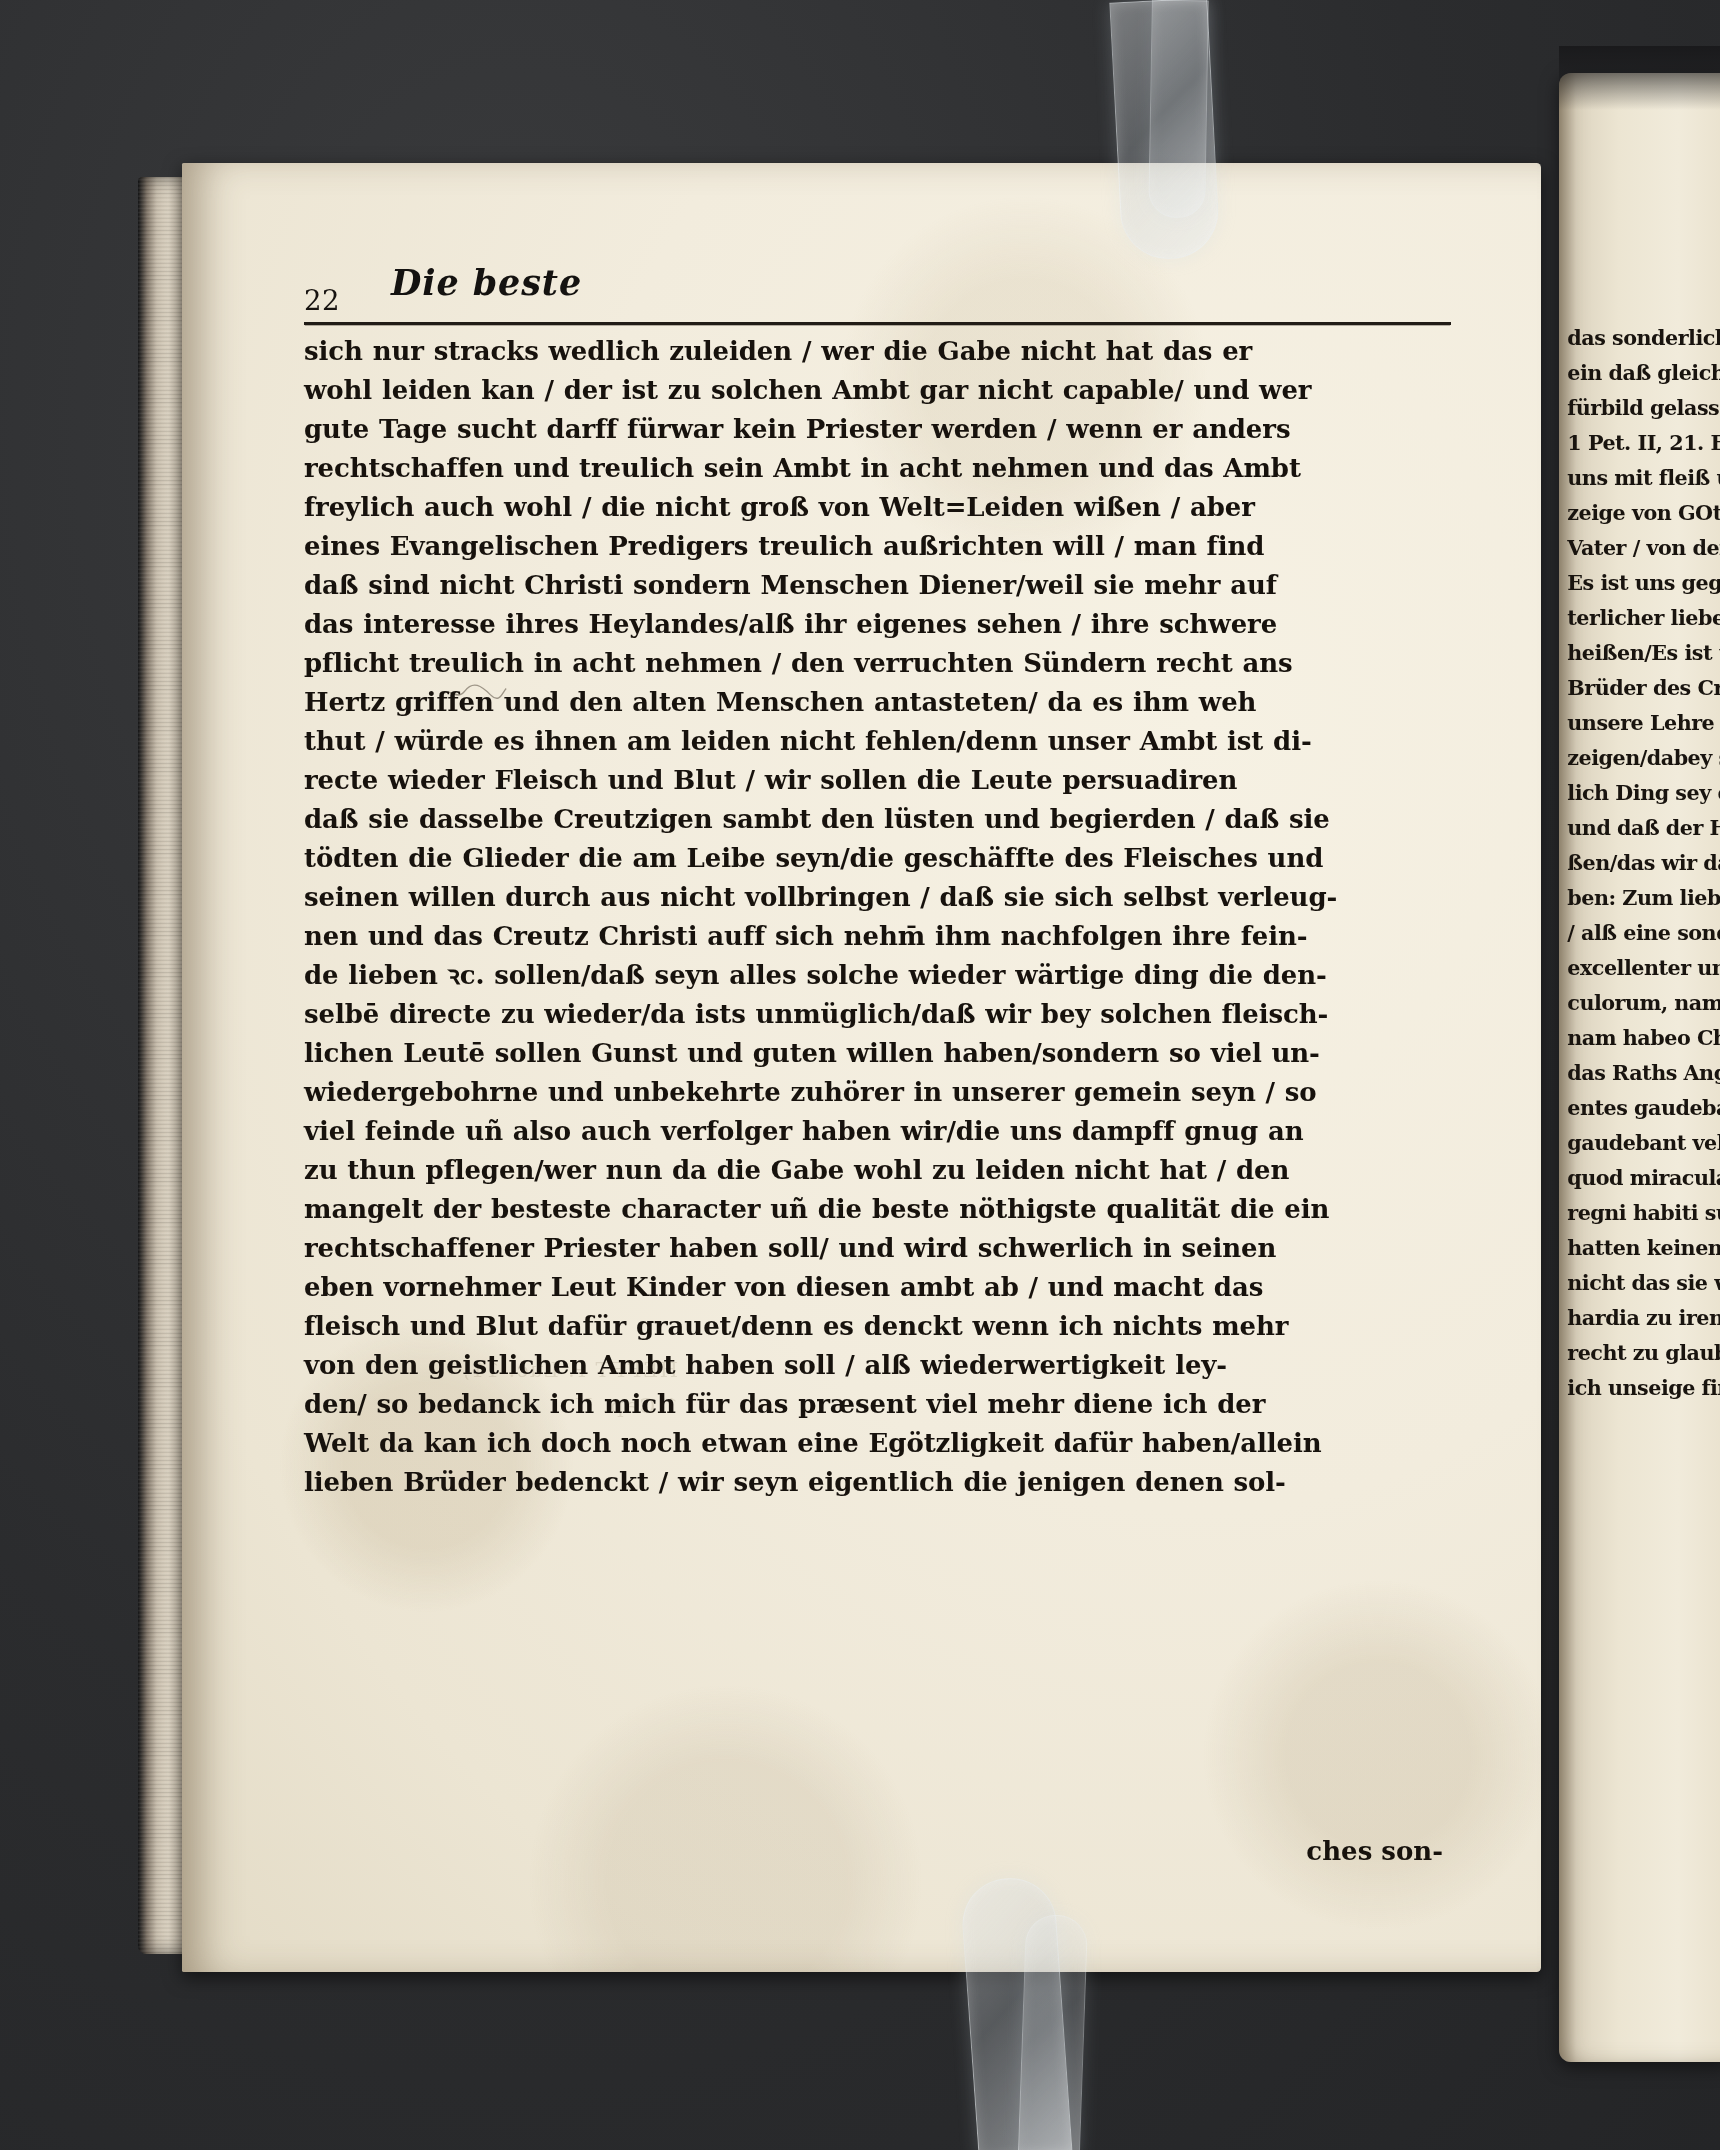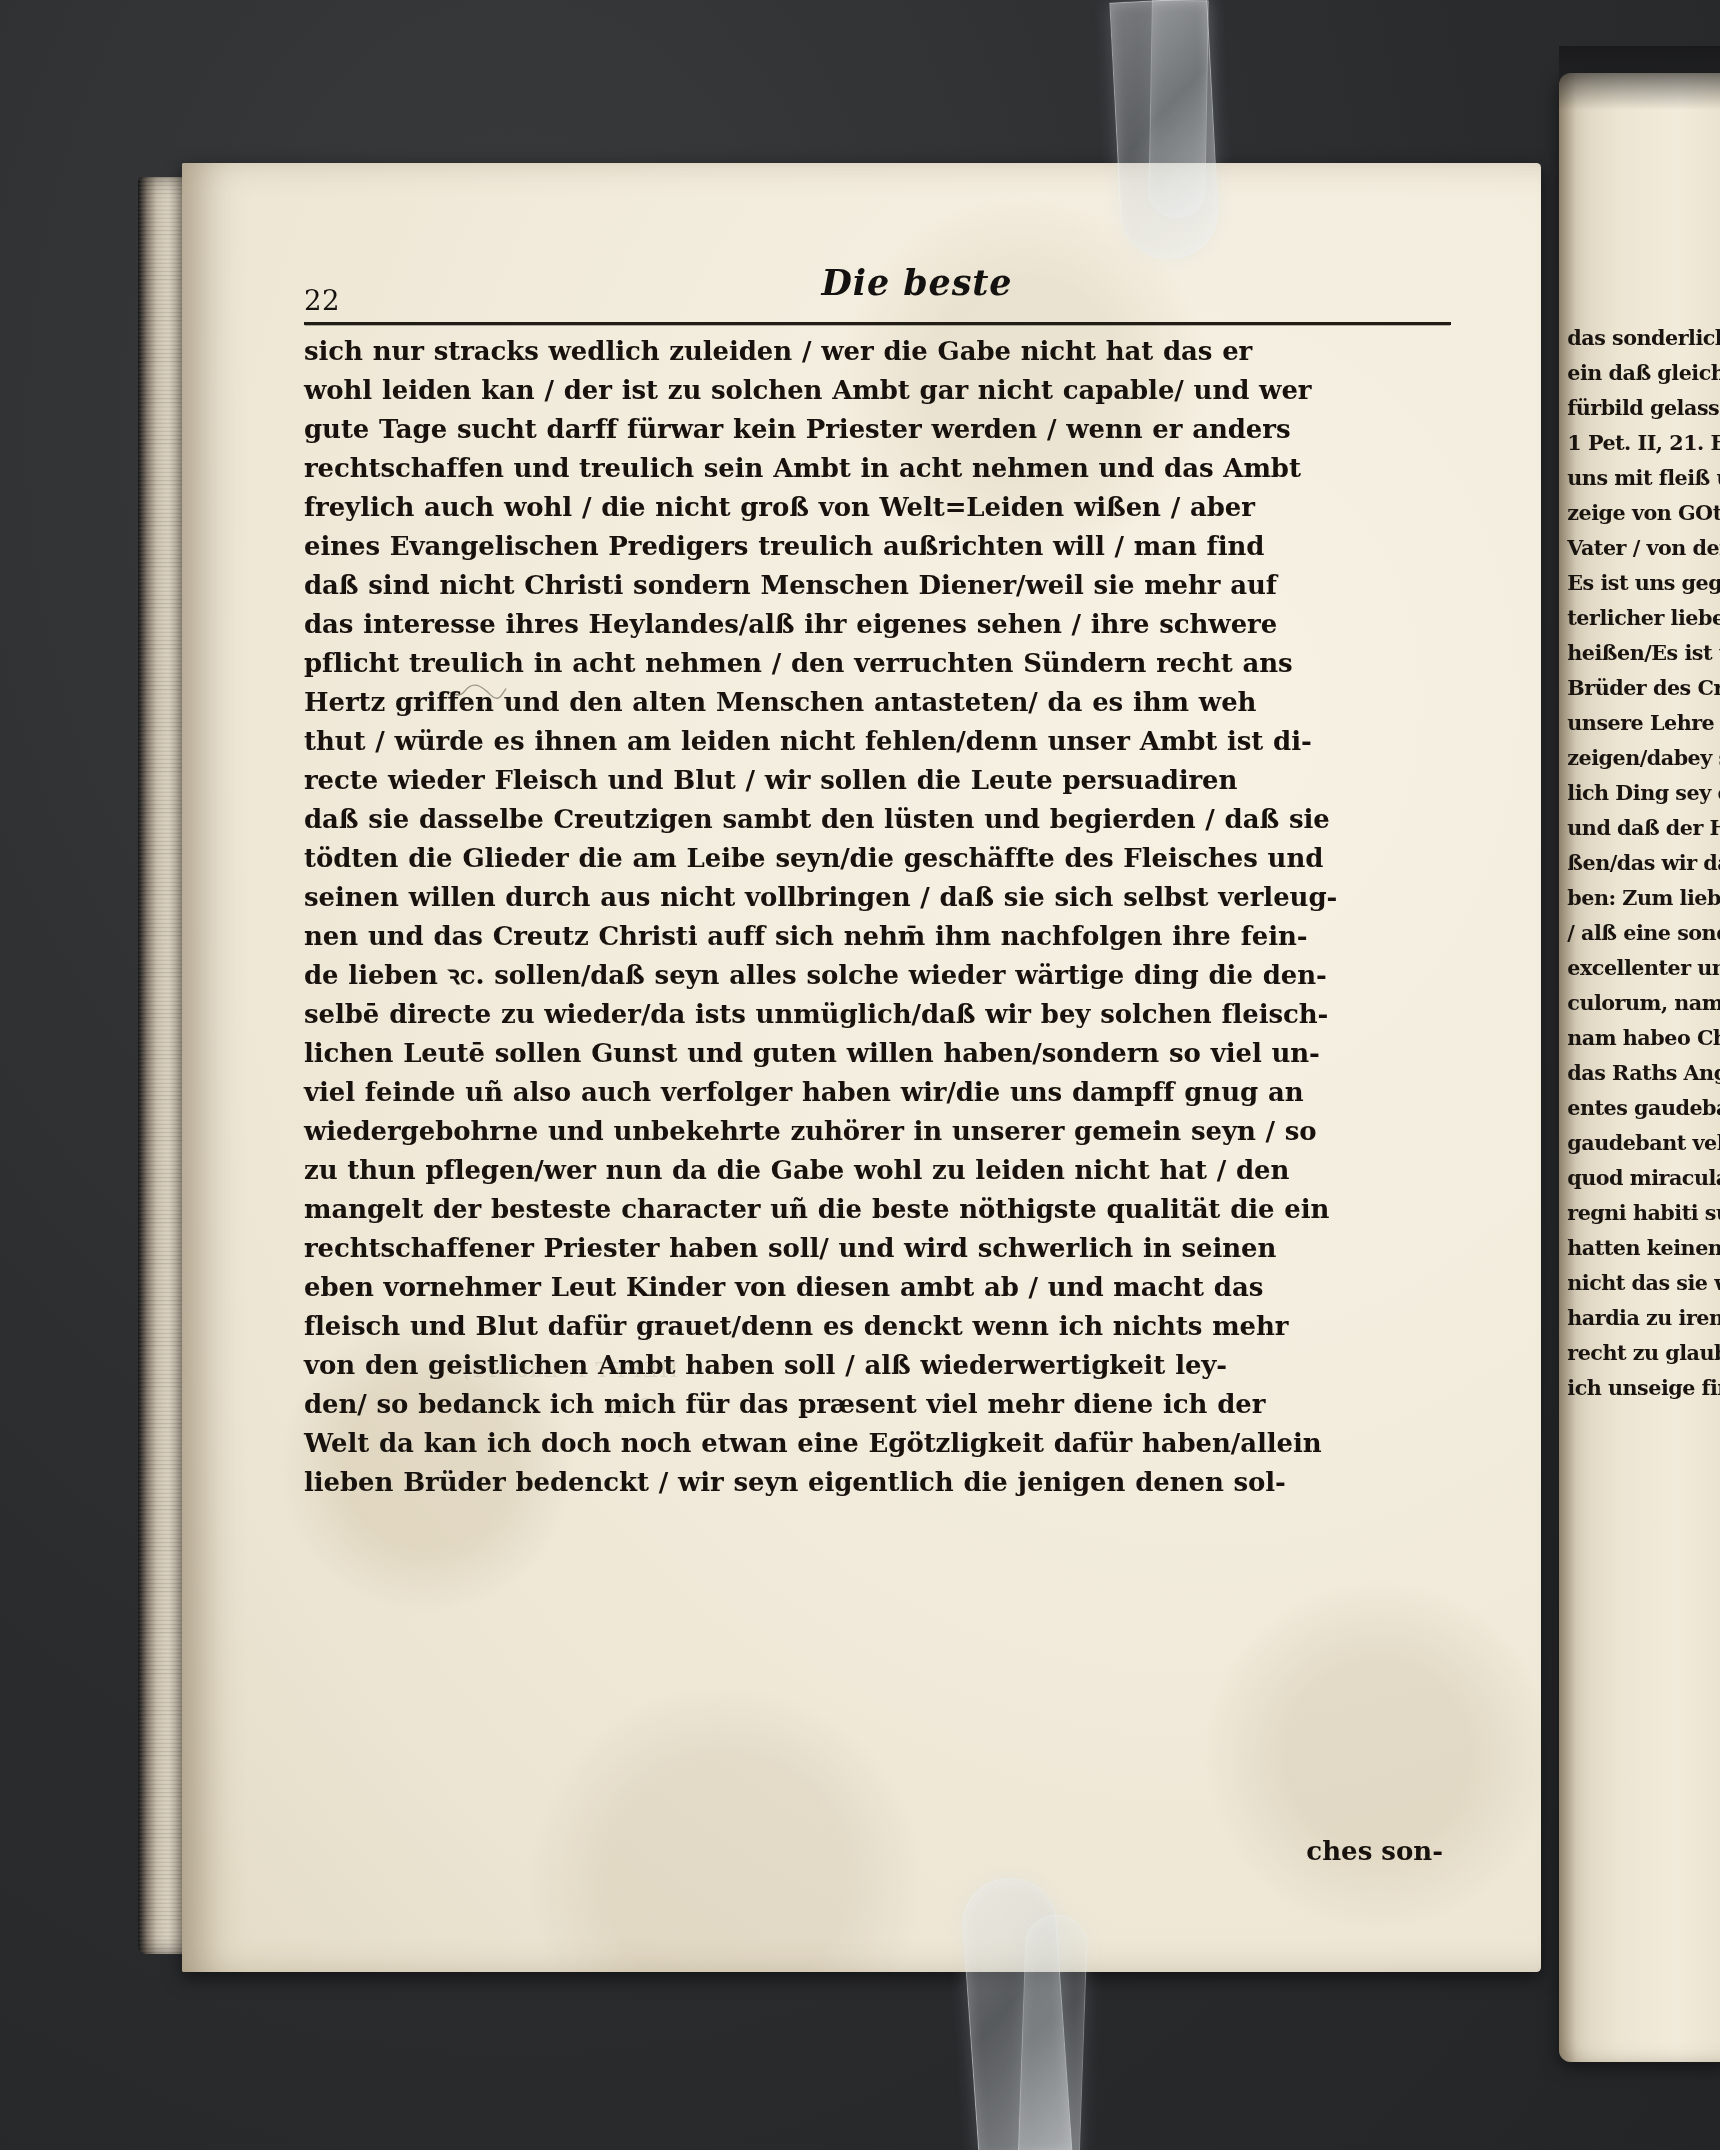"Die beste" #running-title { text-align: center -> left }
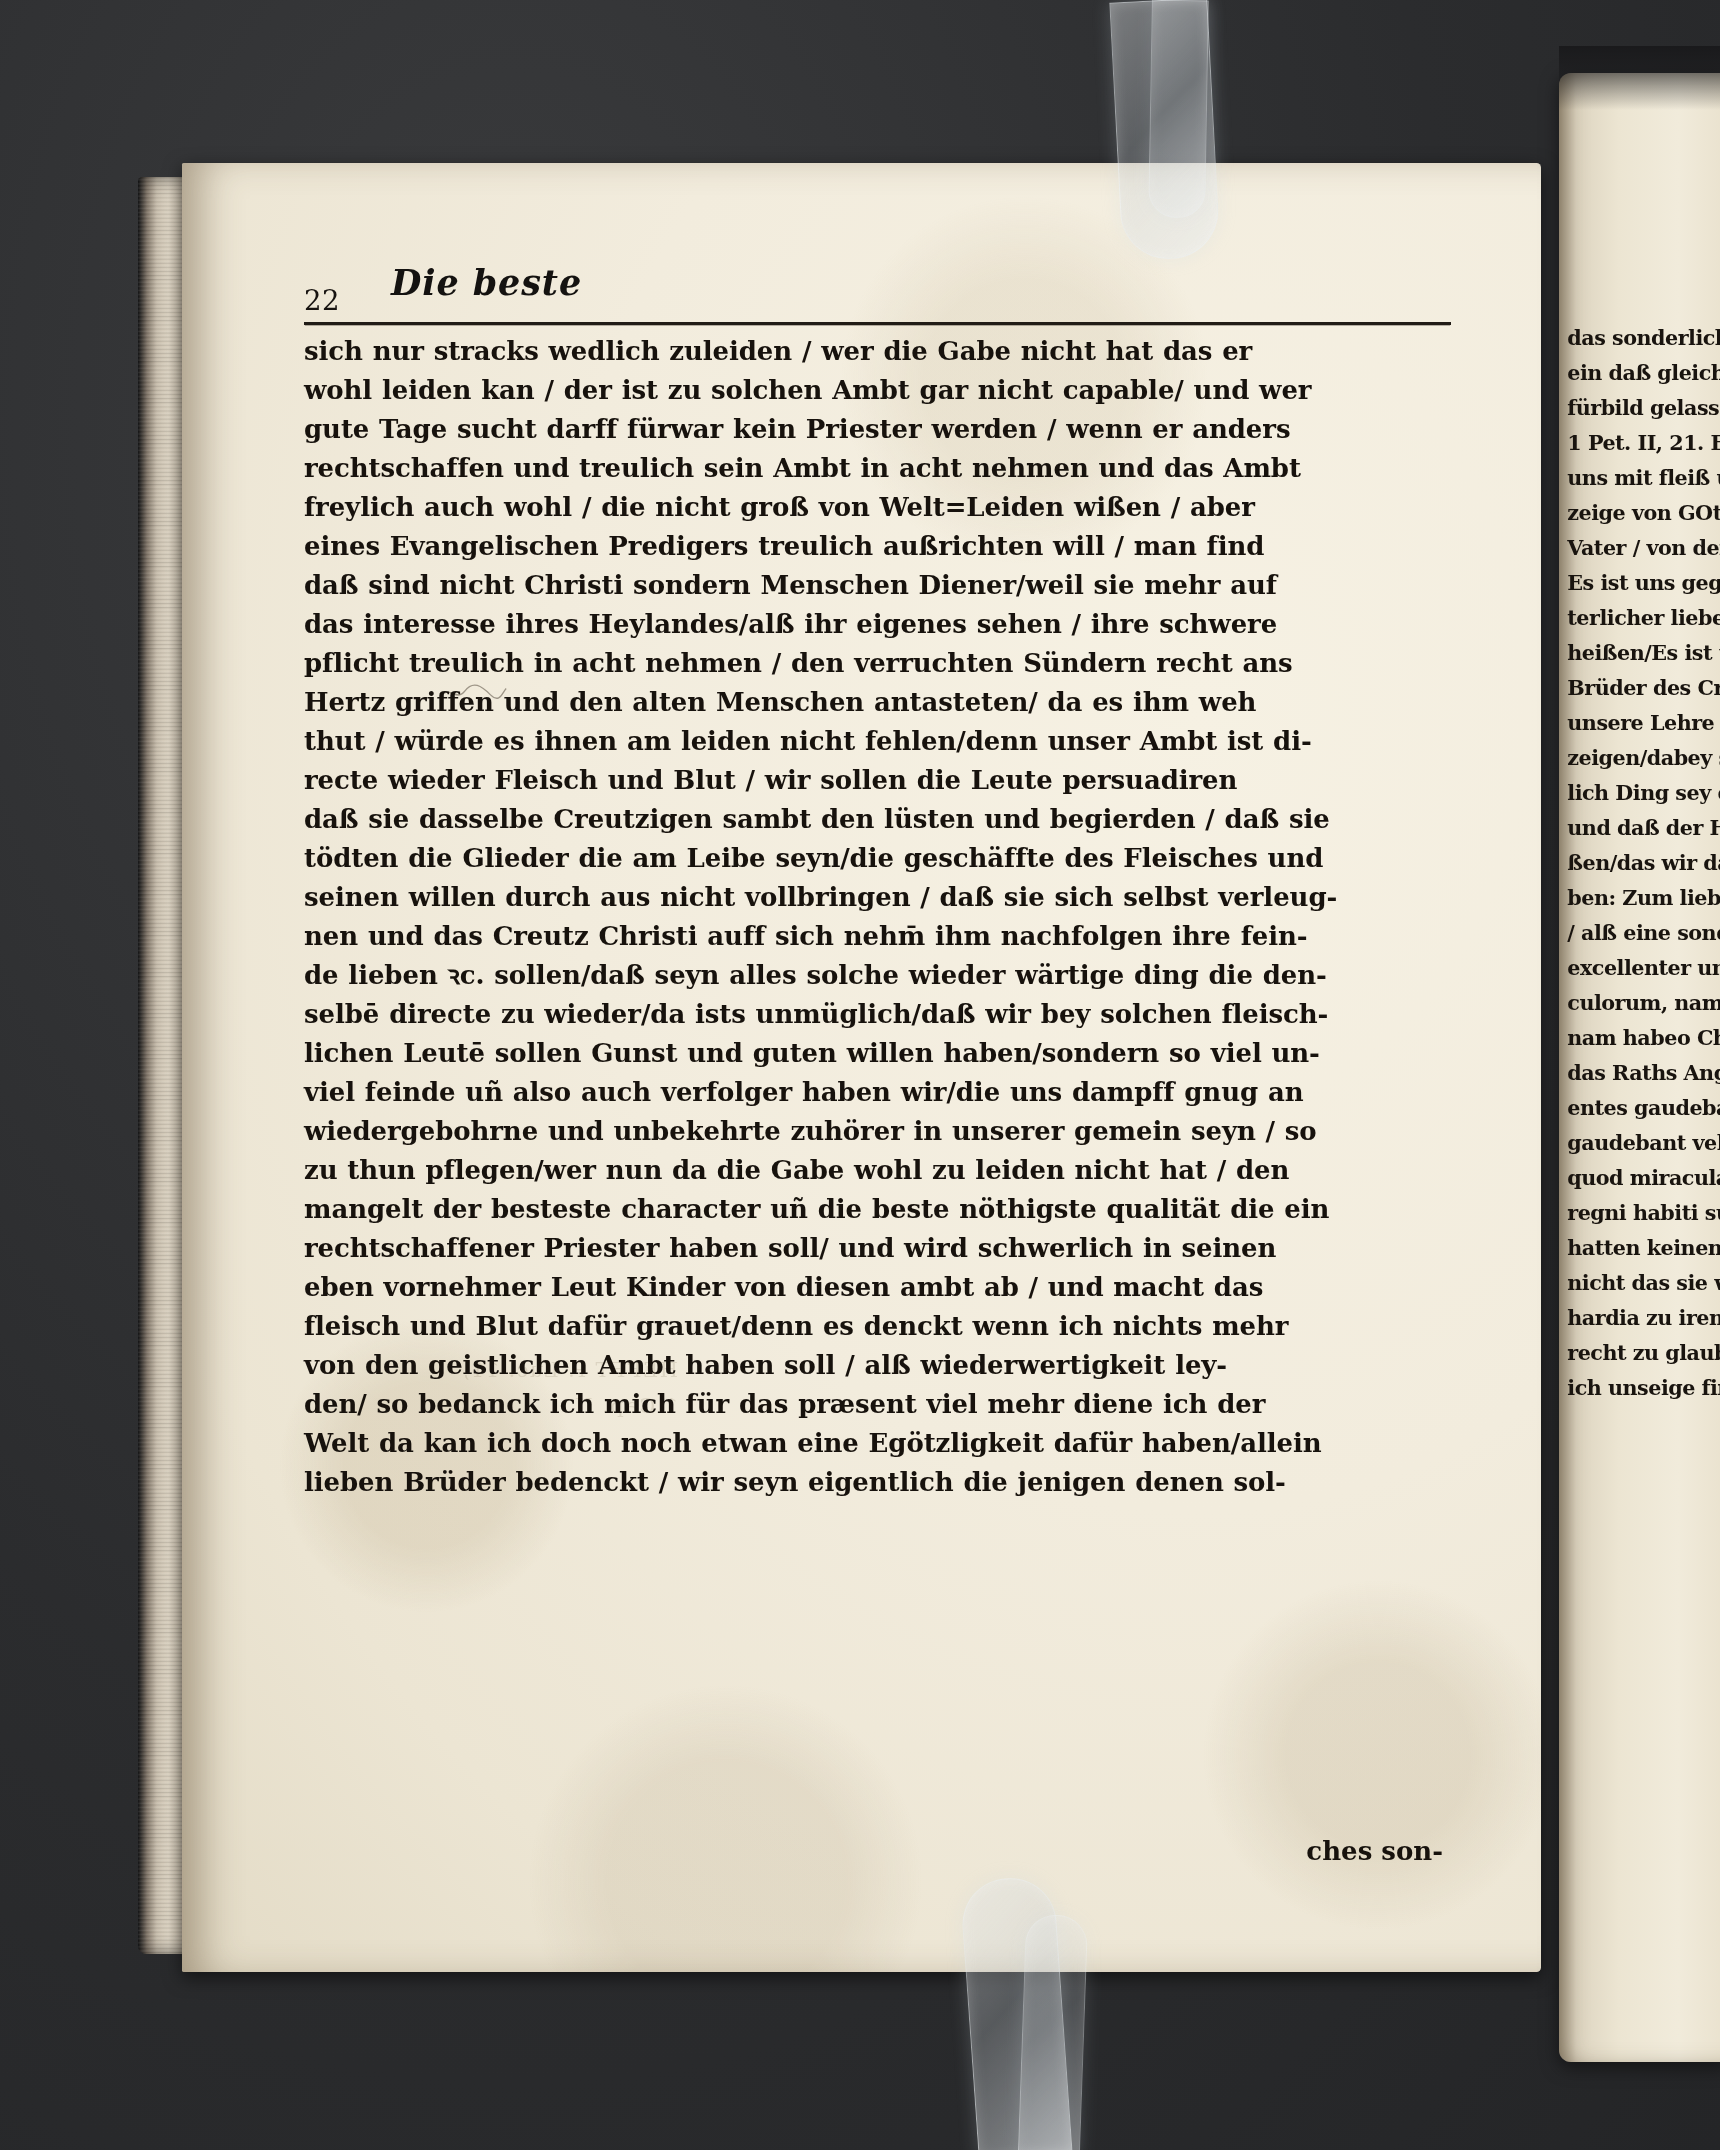"viel feinde uñ also auch" span.ln { order: before "wiedergebohrne und unbekehrte zuhörer in" -> after "wiedergebohrne und unbekehrte zuhörer in" }
